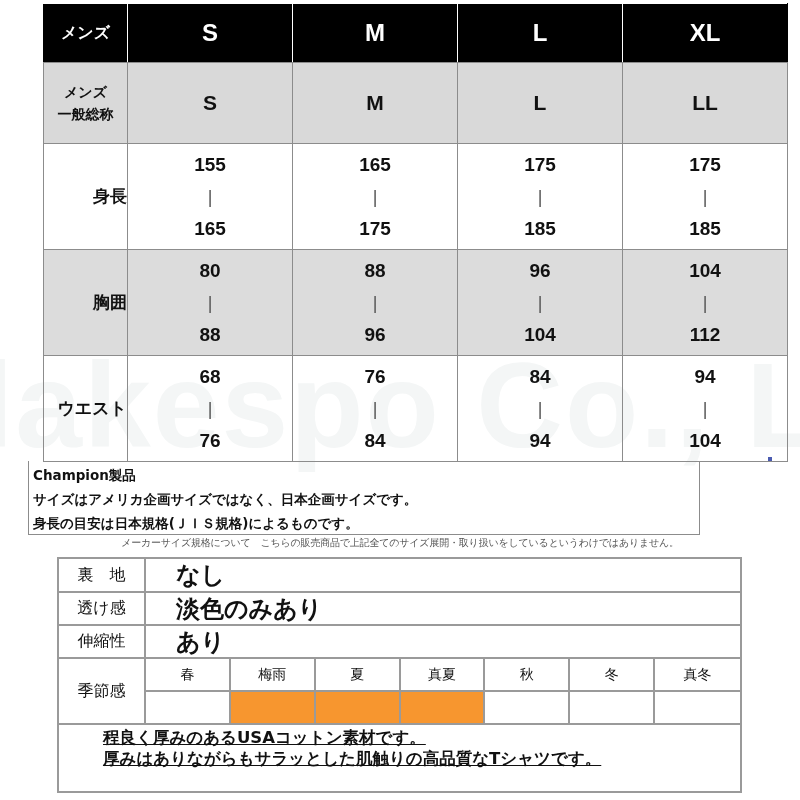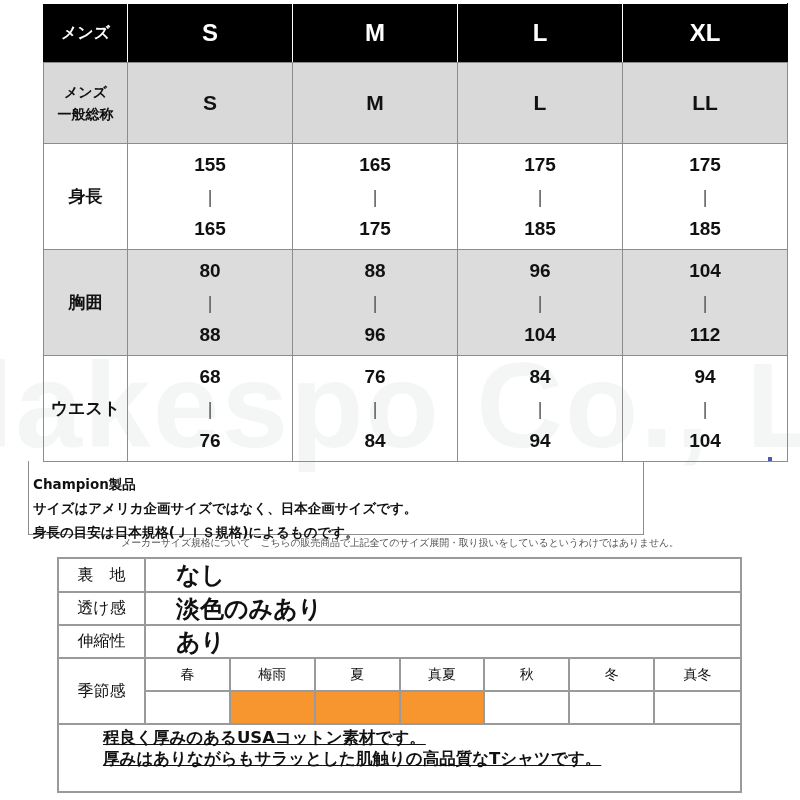"身長" .row-meas .lbl { text-align: none -> right }
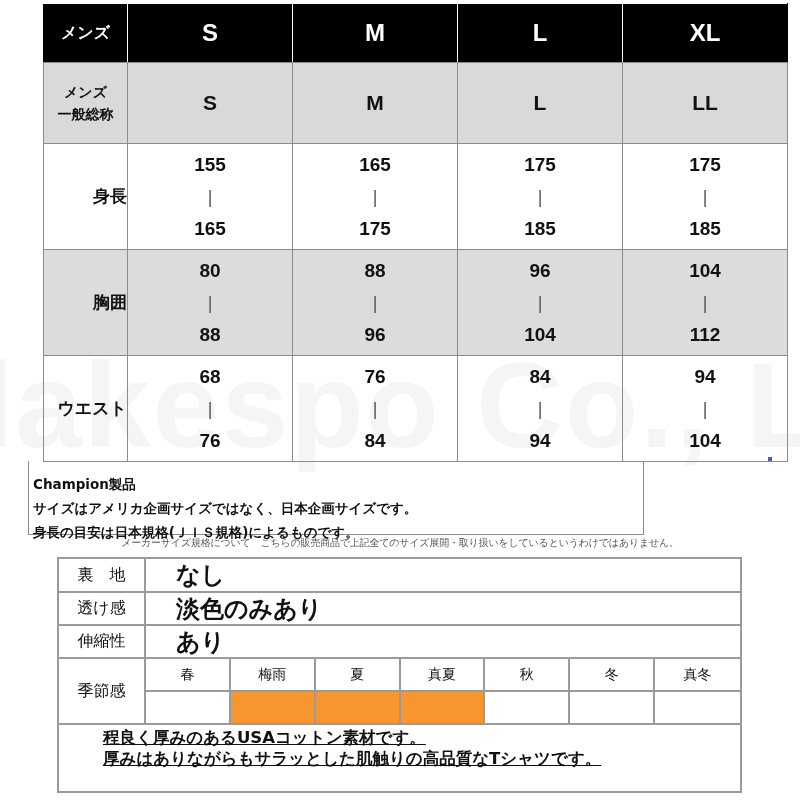"Champion製品" .notes { padding: 11px 4px -> 2px 4px; width: 616px -> 672px }
